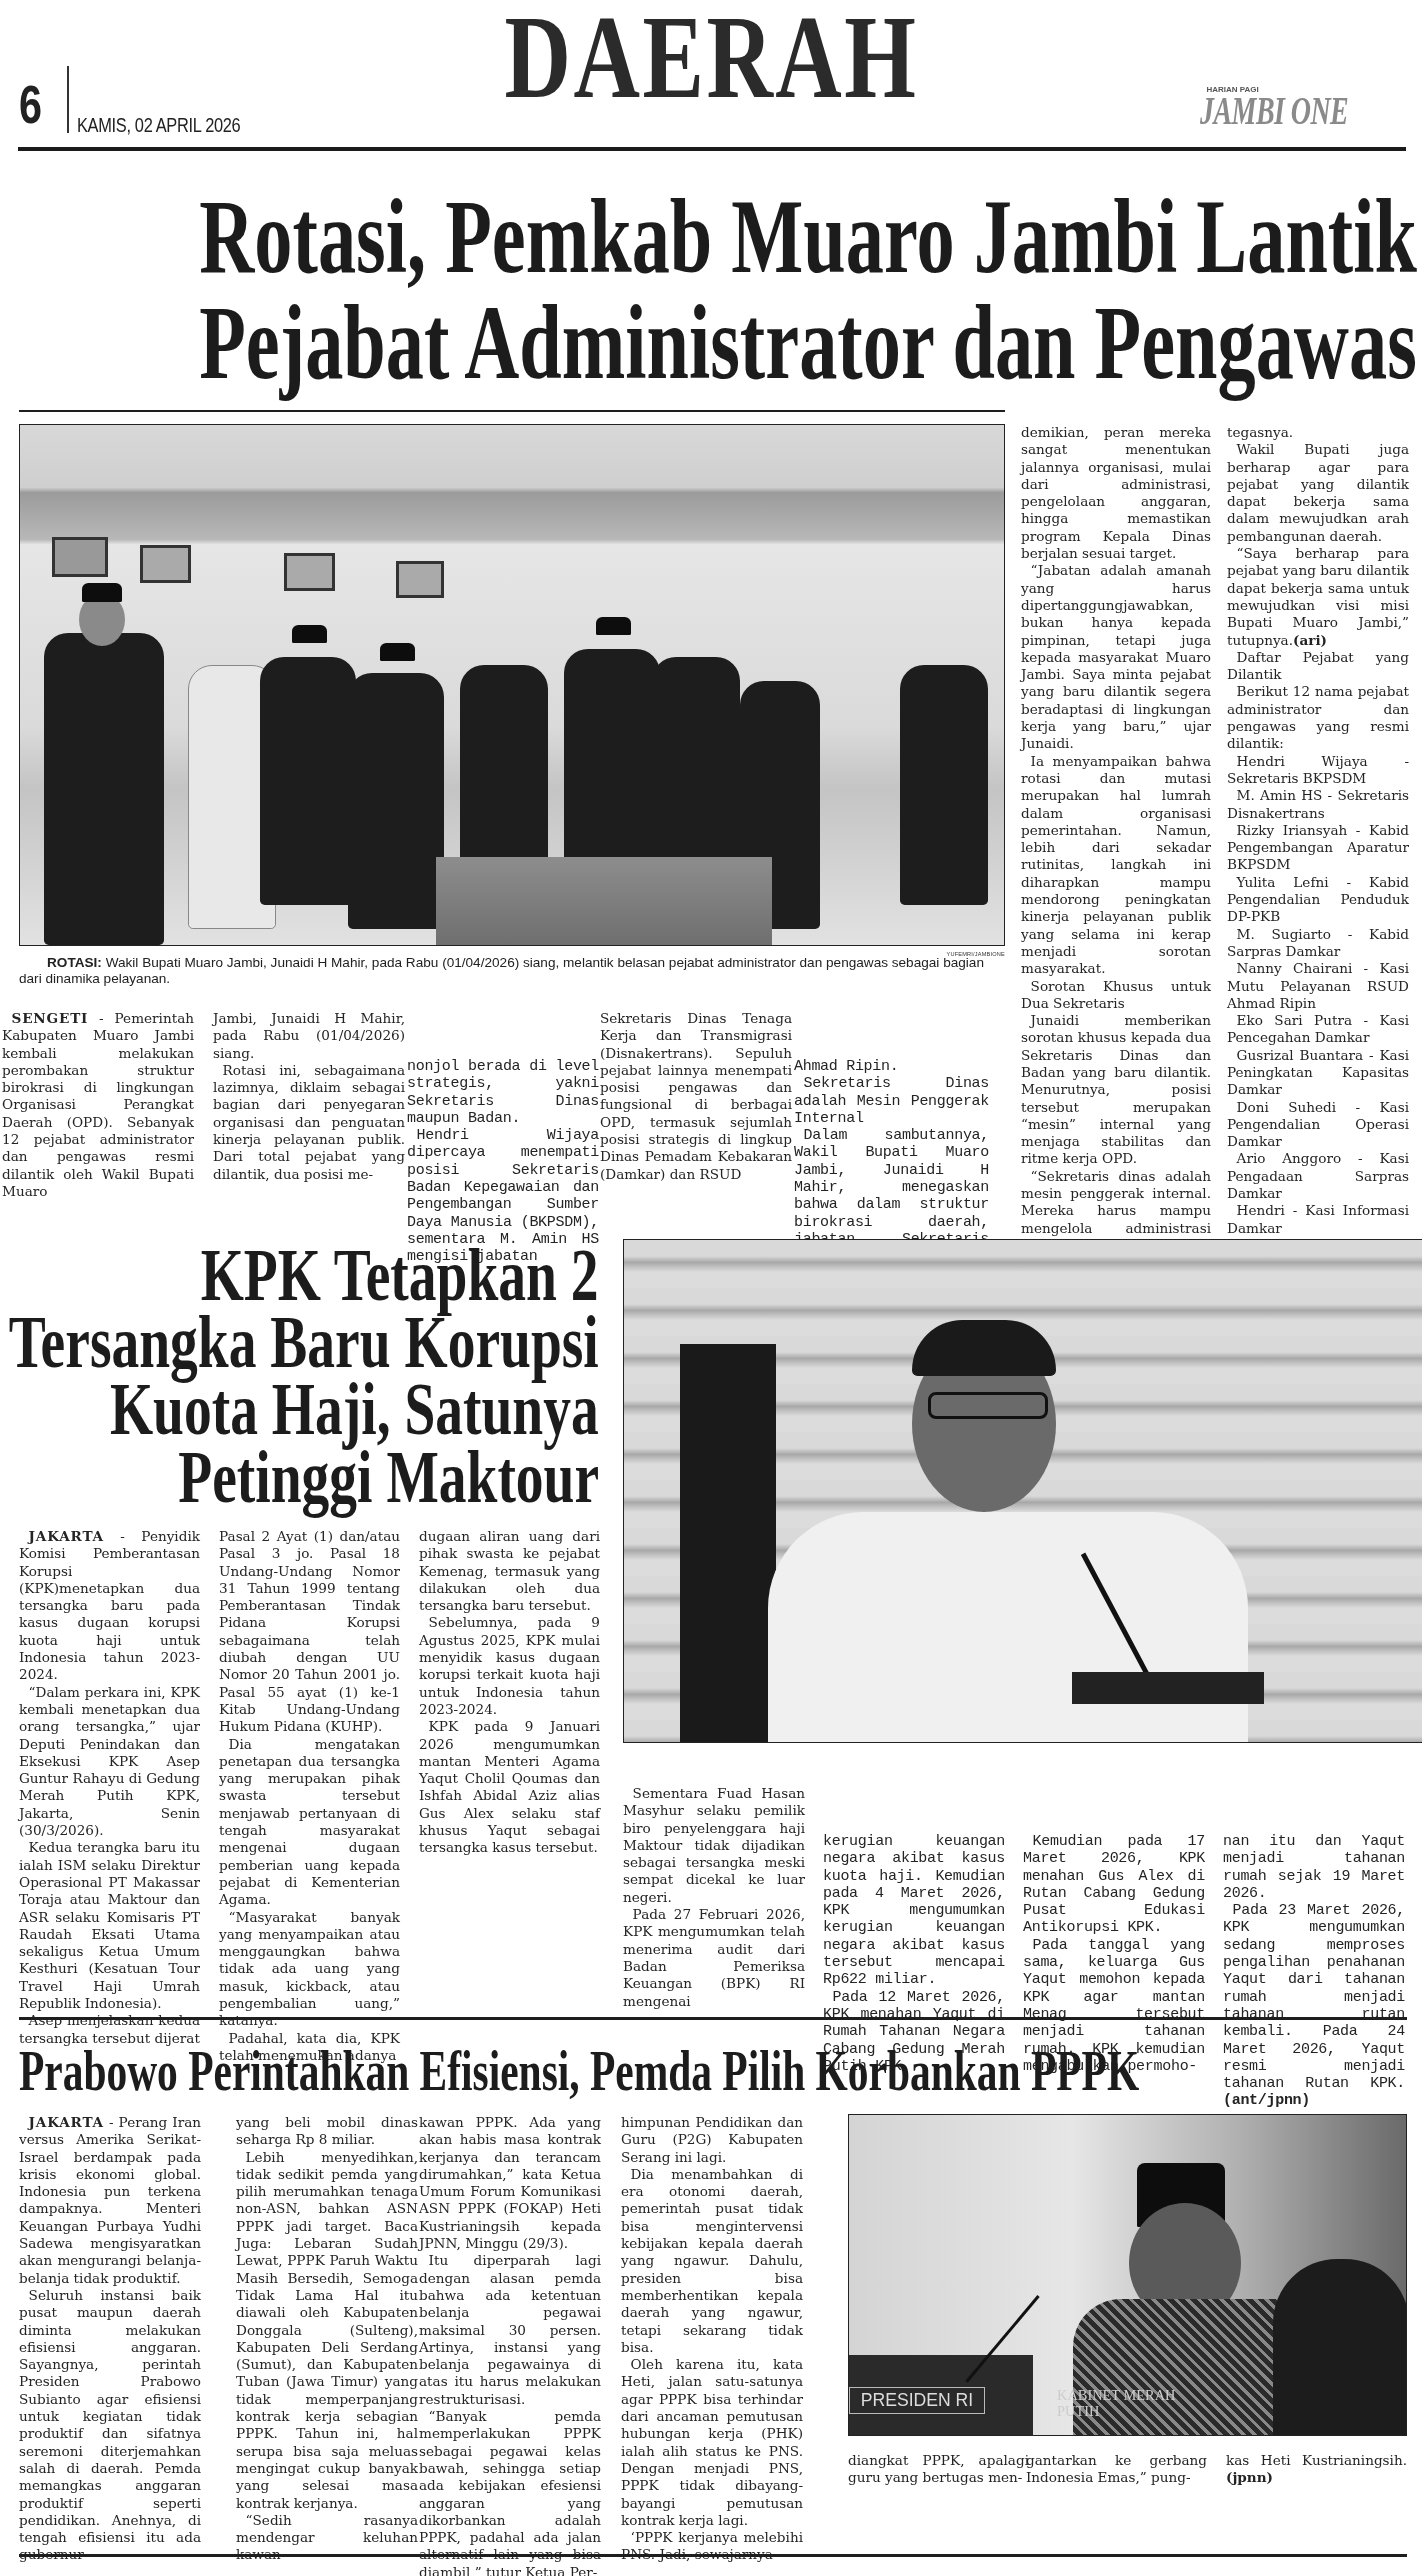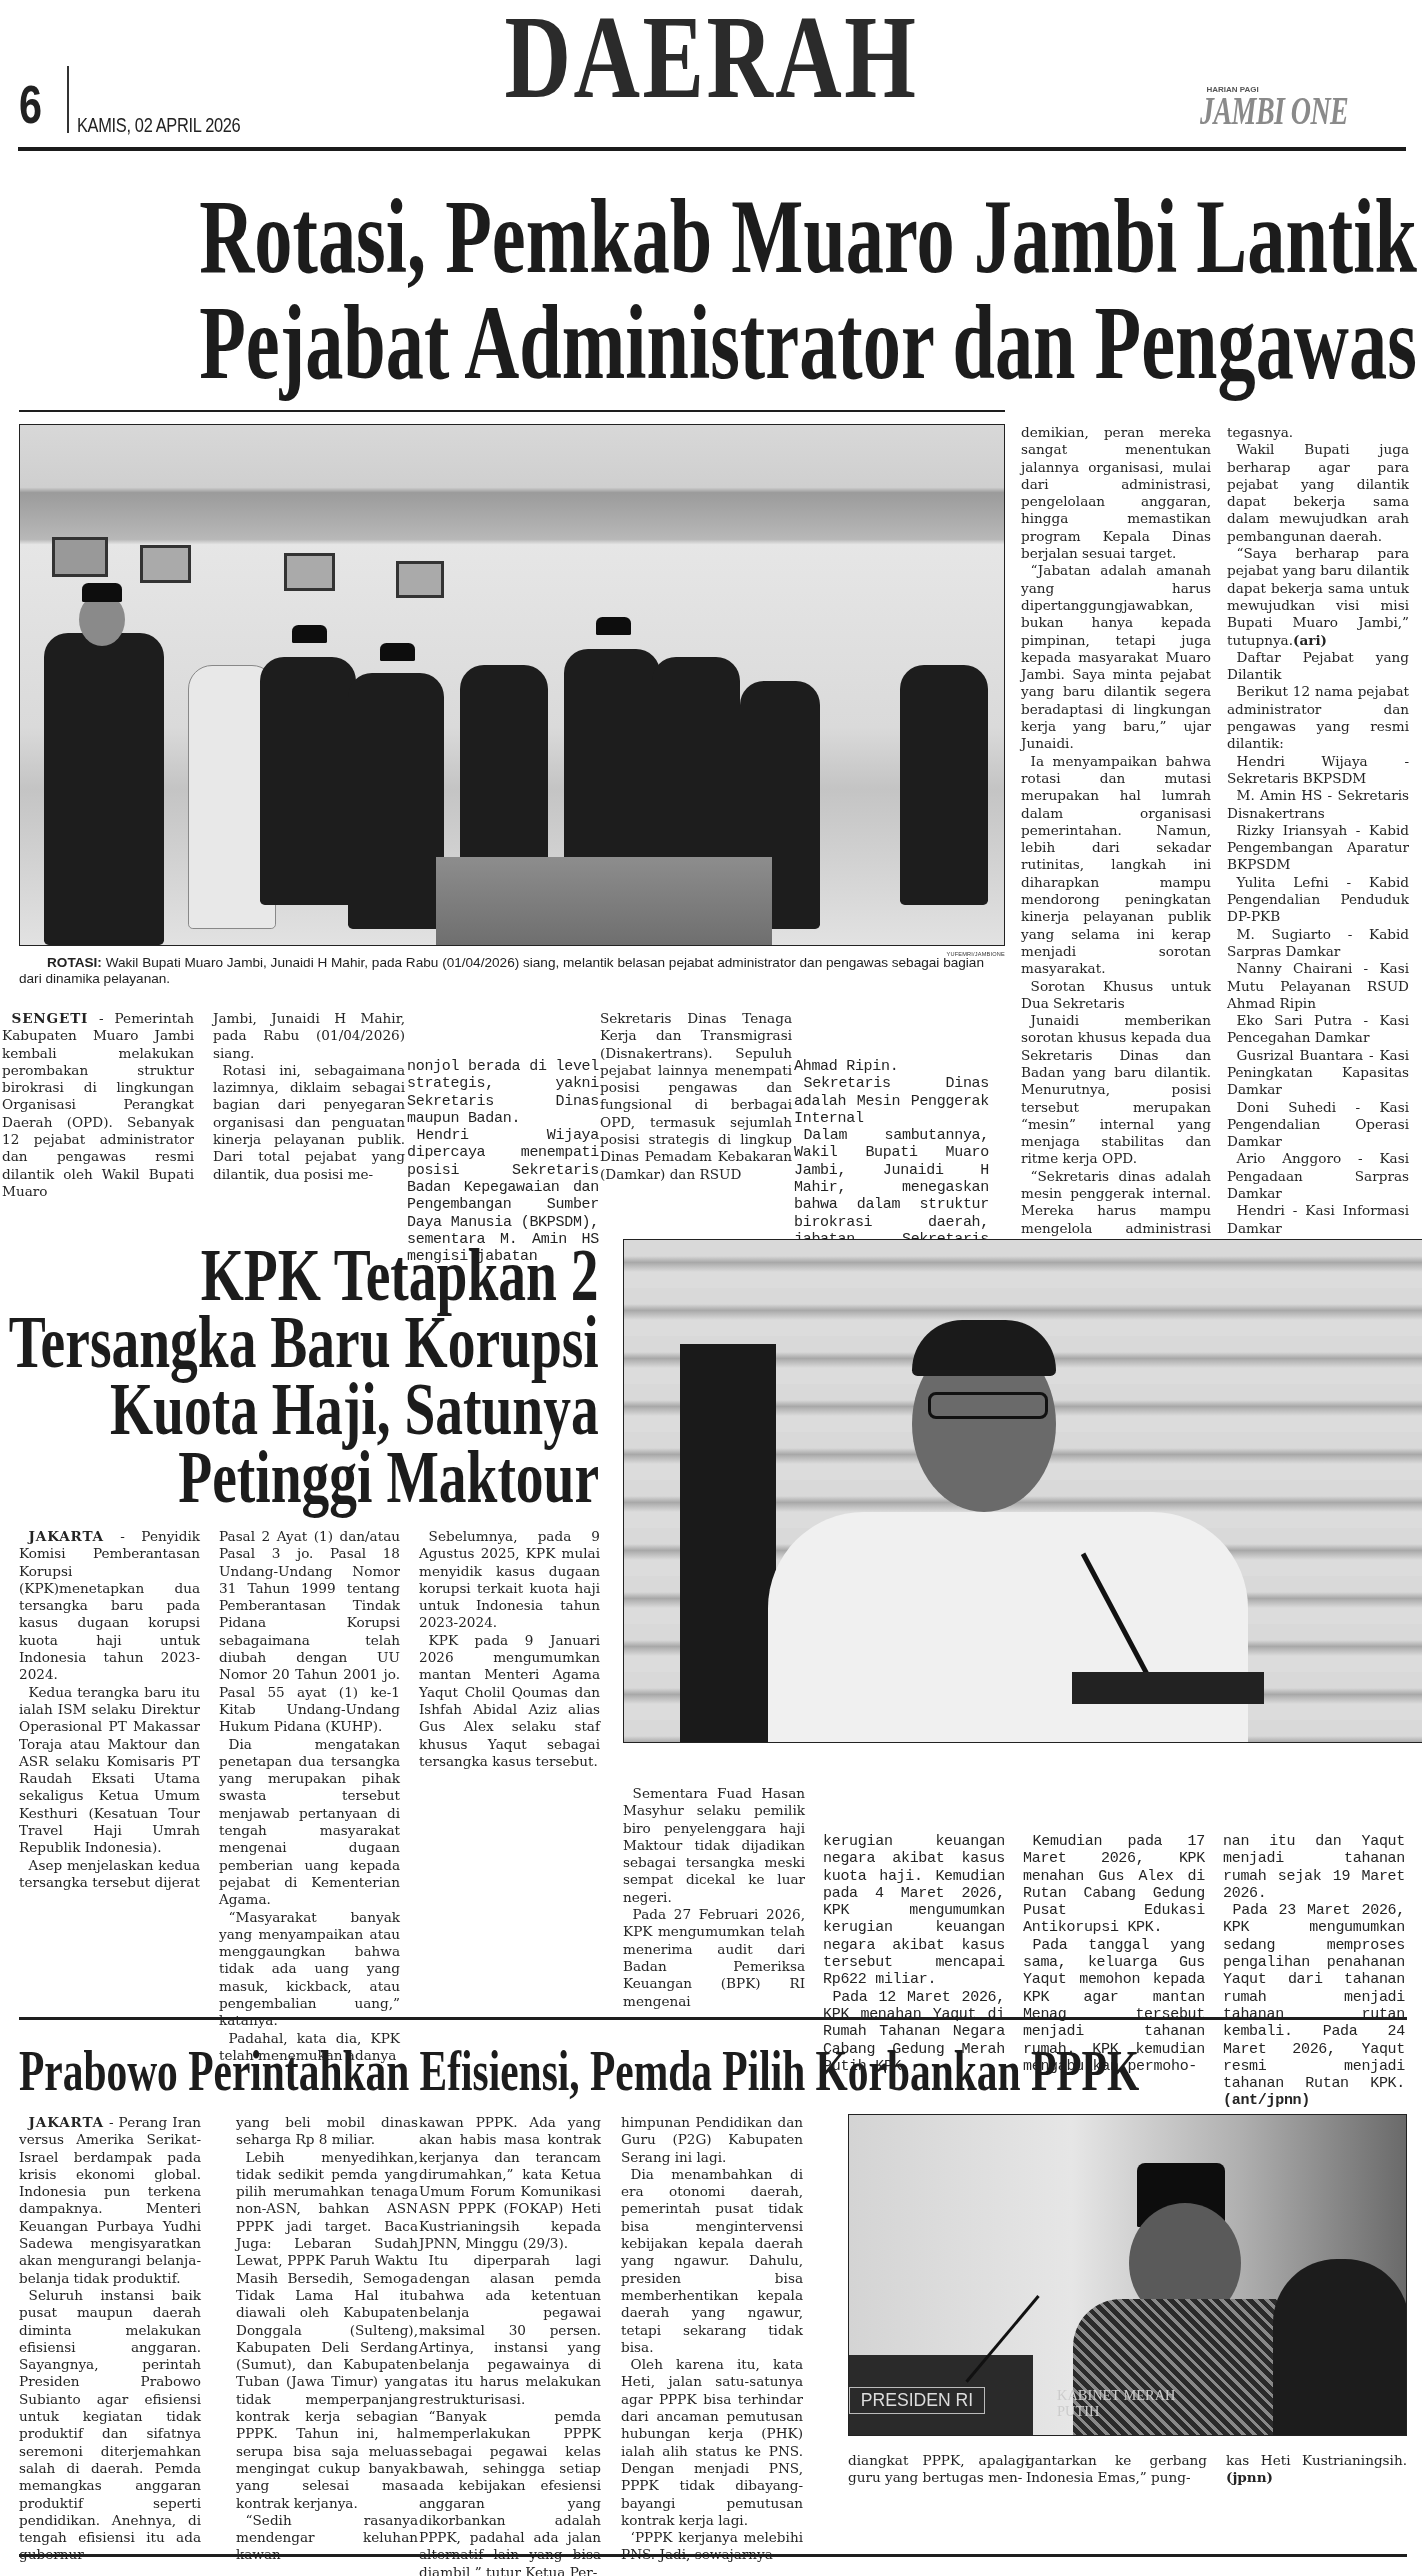"dugaan aliran uang dari pihak" p.noind { html: none -> <p><span>dugaan aliran uang dari pihak swasta ke pejabat Kemenag, termasuk yang dilakukan oleh dua tersangka baru tersebut.</span></p> }
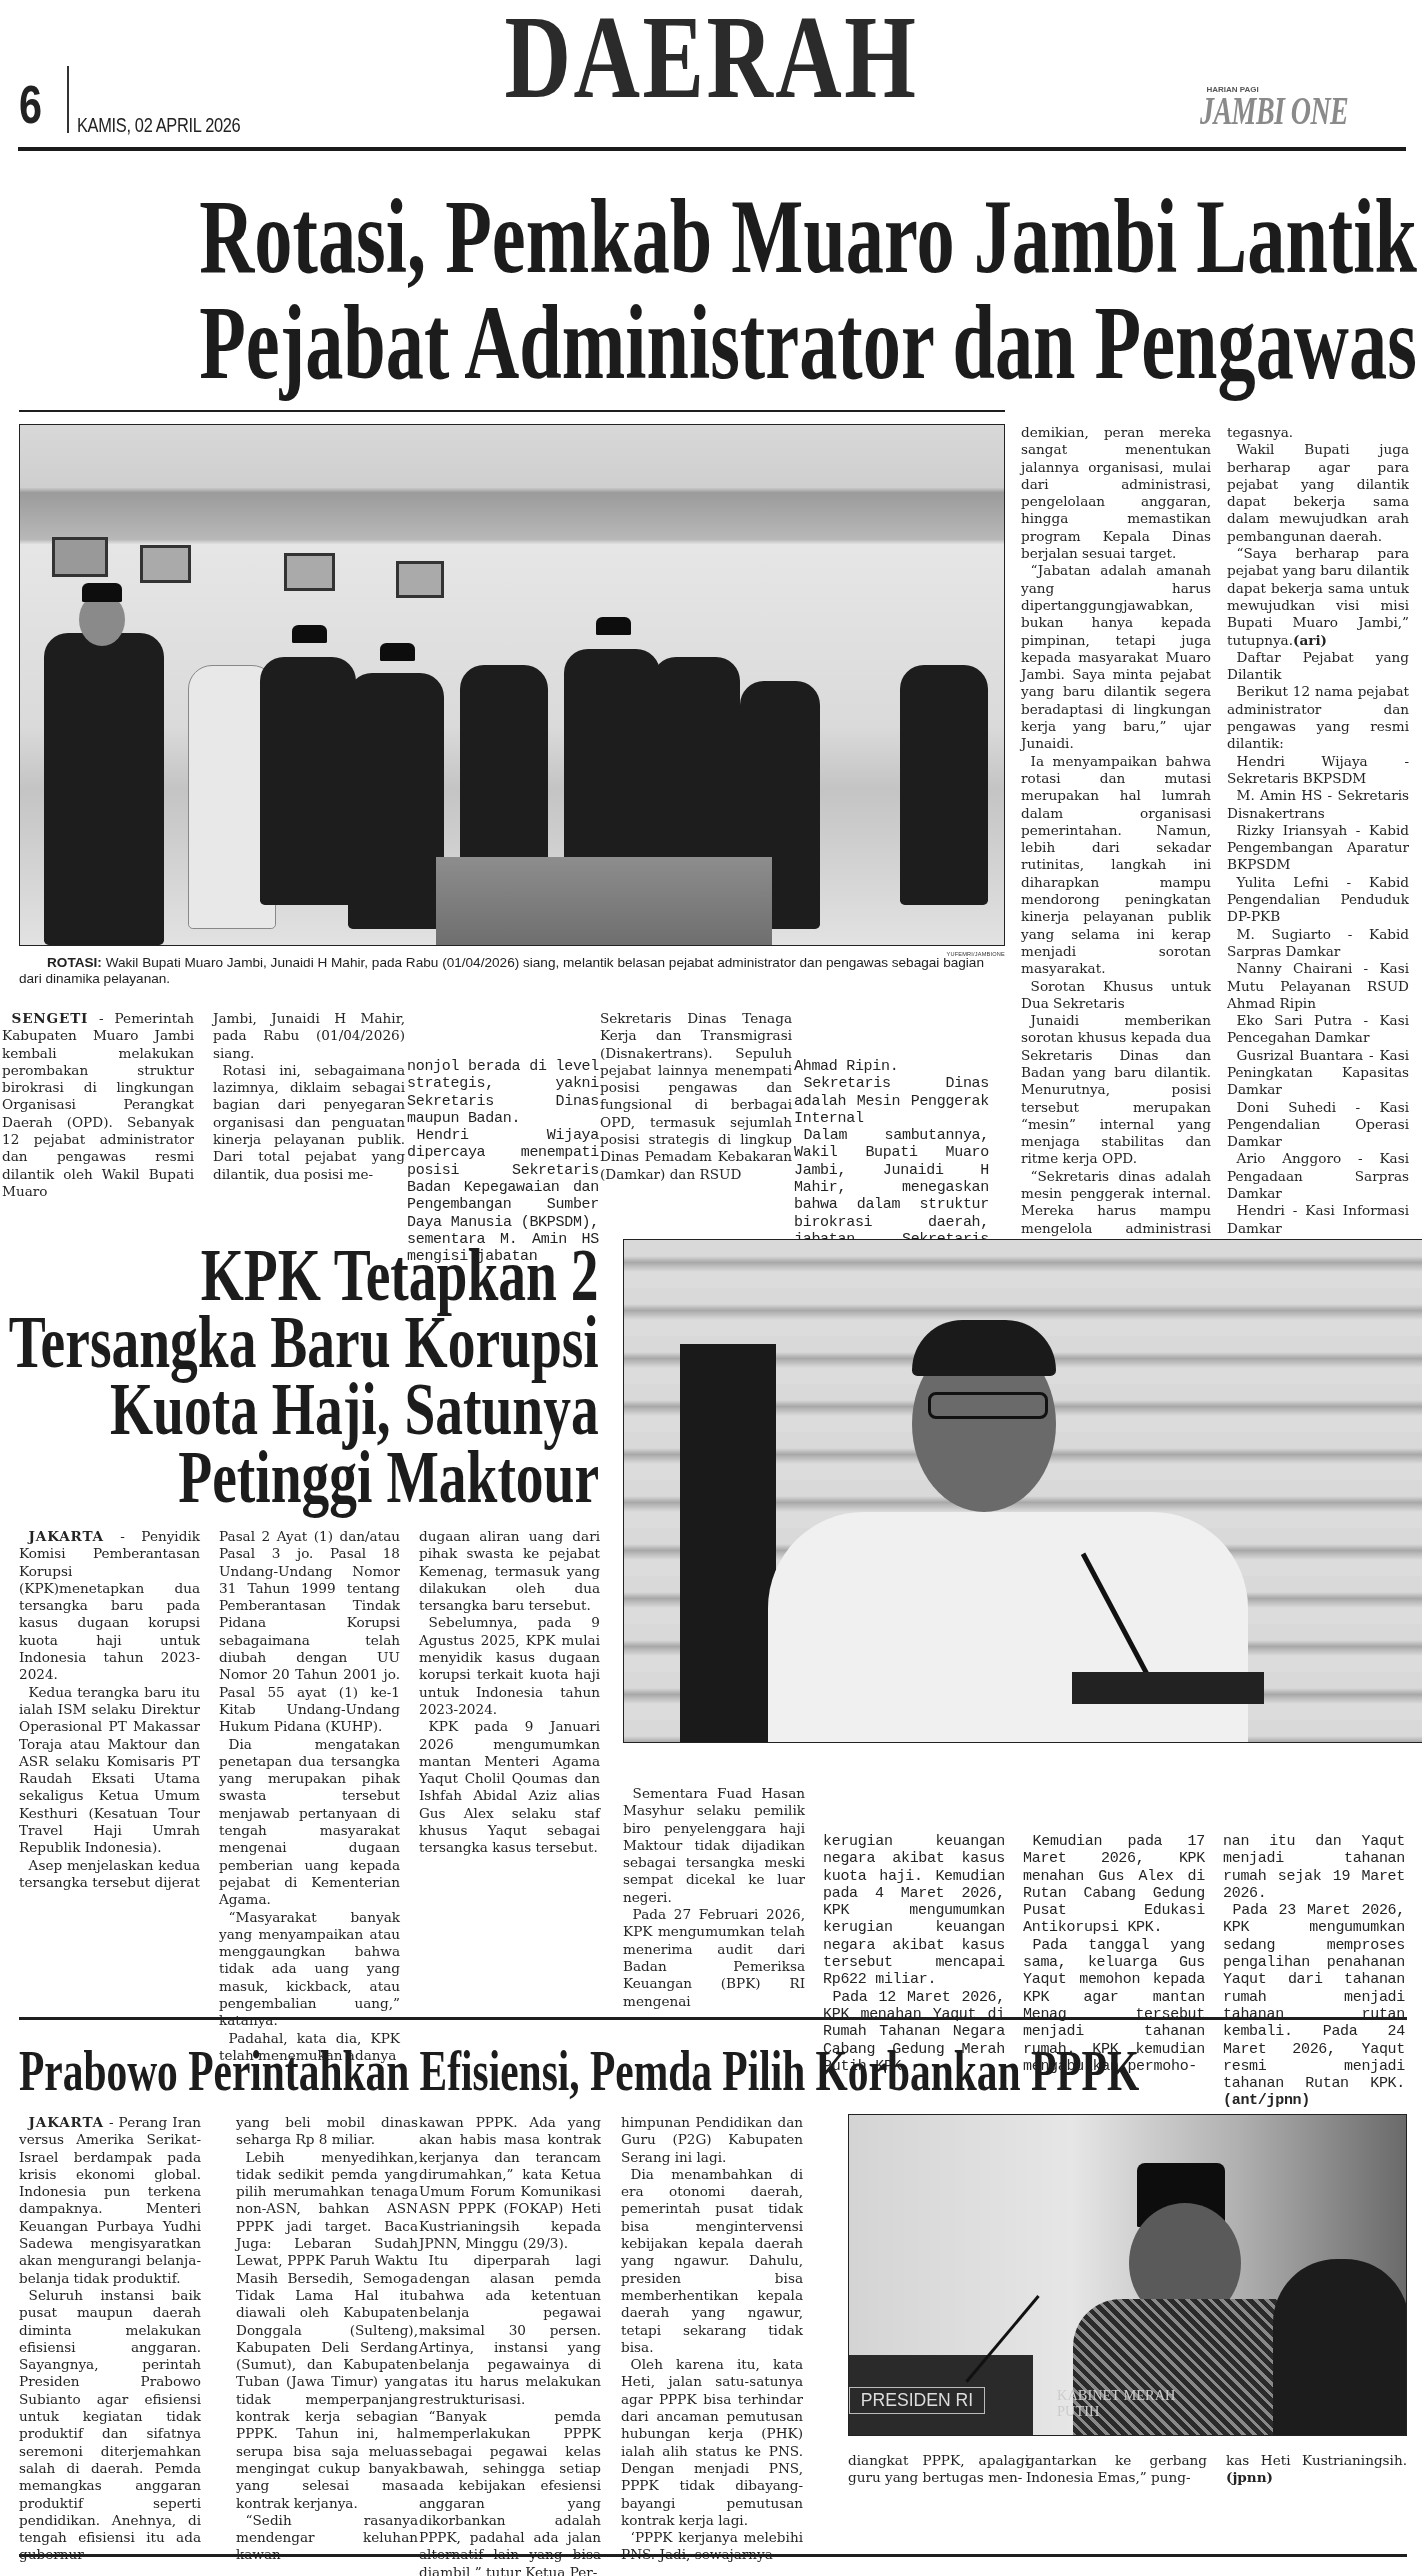"“Dalam perkara ini, KPK kembali" p { html: none -> <p><span>“Dalam perkara ini, KPK kembali menetapkan dua orang tersangka,” ujar Deputi Penindakan dan Eksekusi KPK Asep Guntur Rahayu di Gedung Merah Putih KPK, Jakarta, Senin (30/3/2026).</span></p> }
